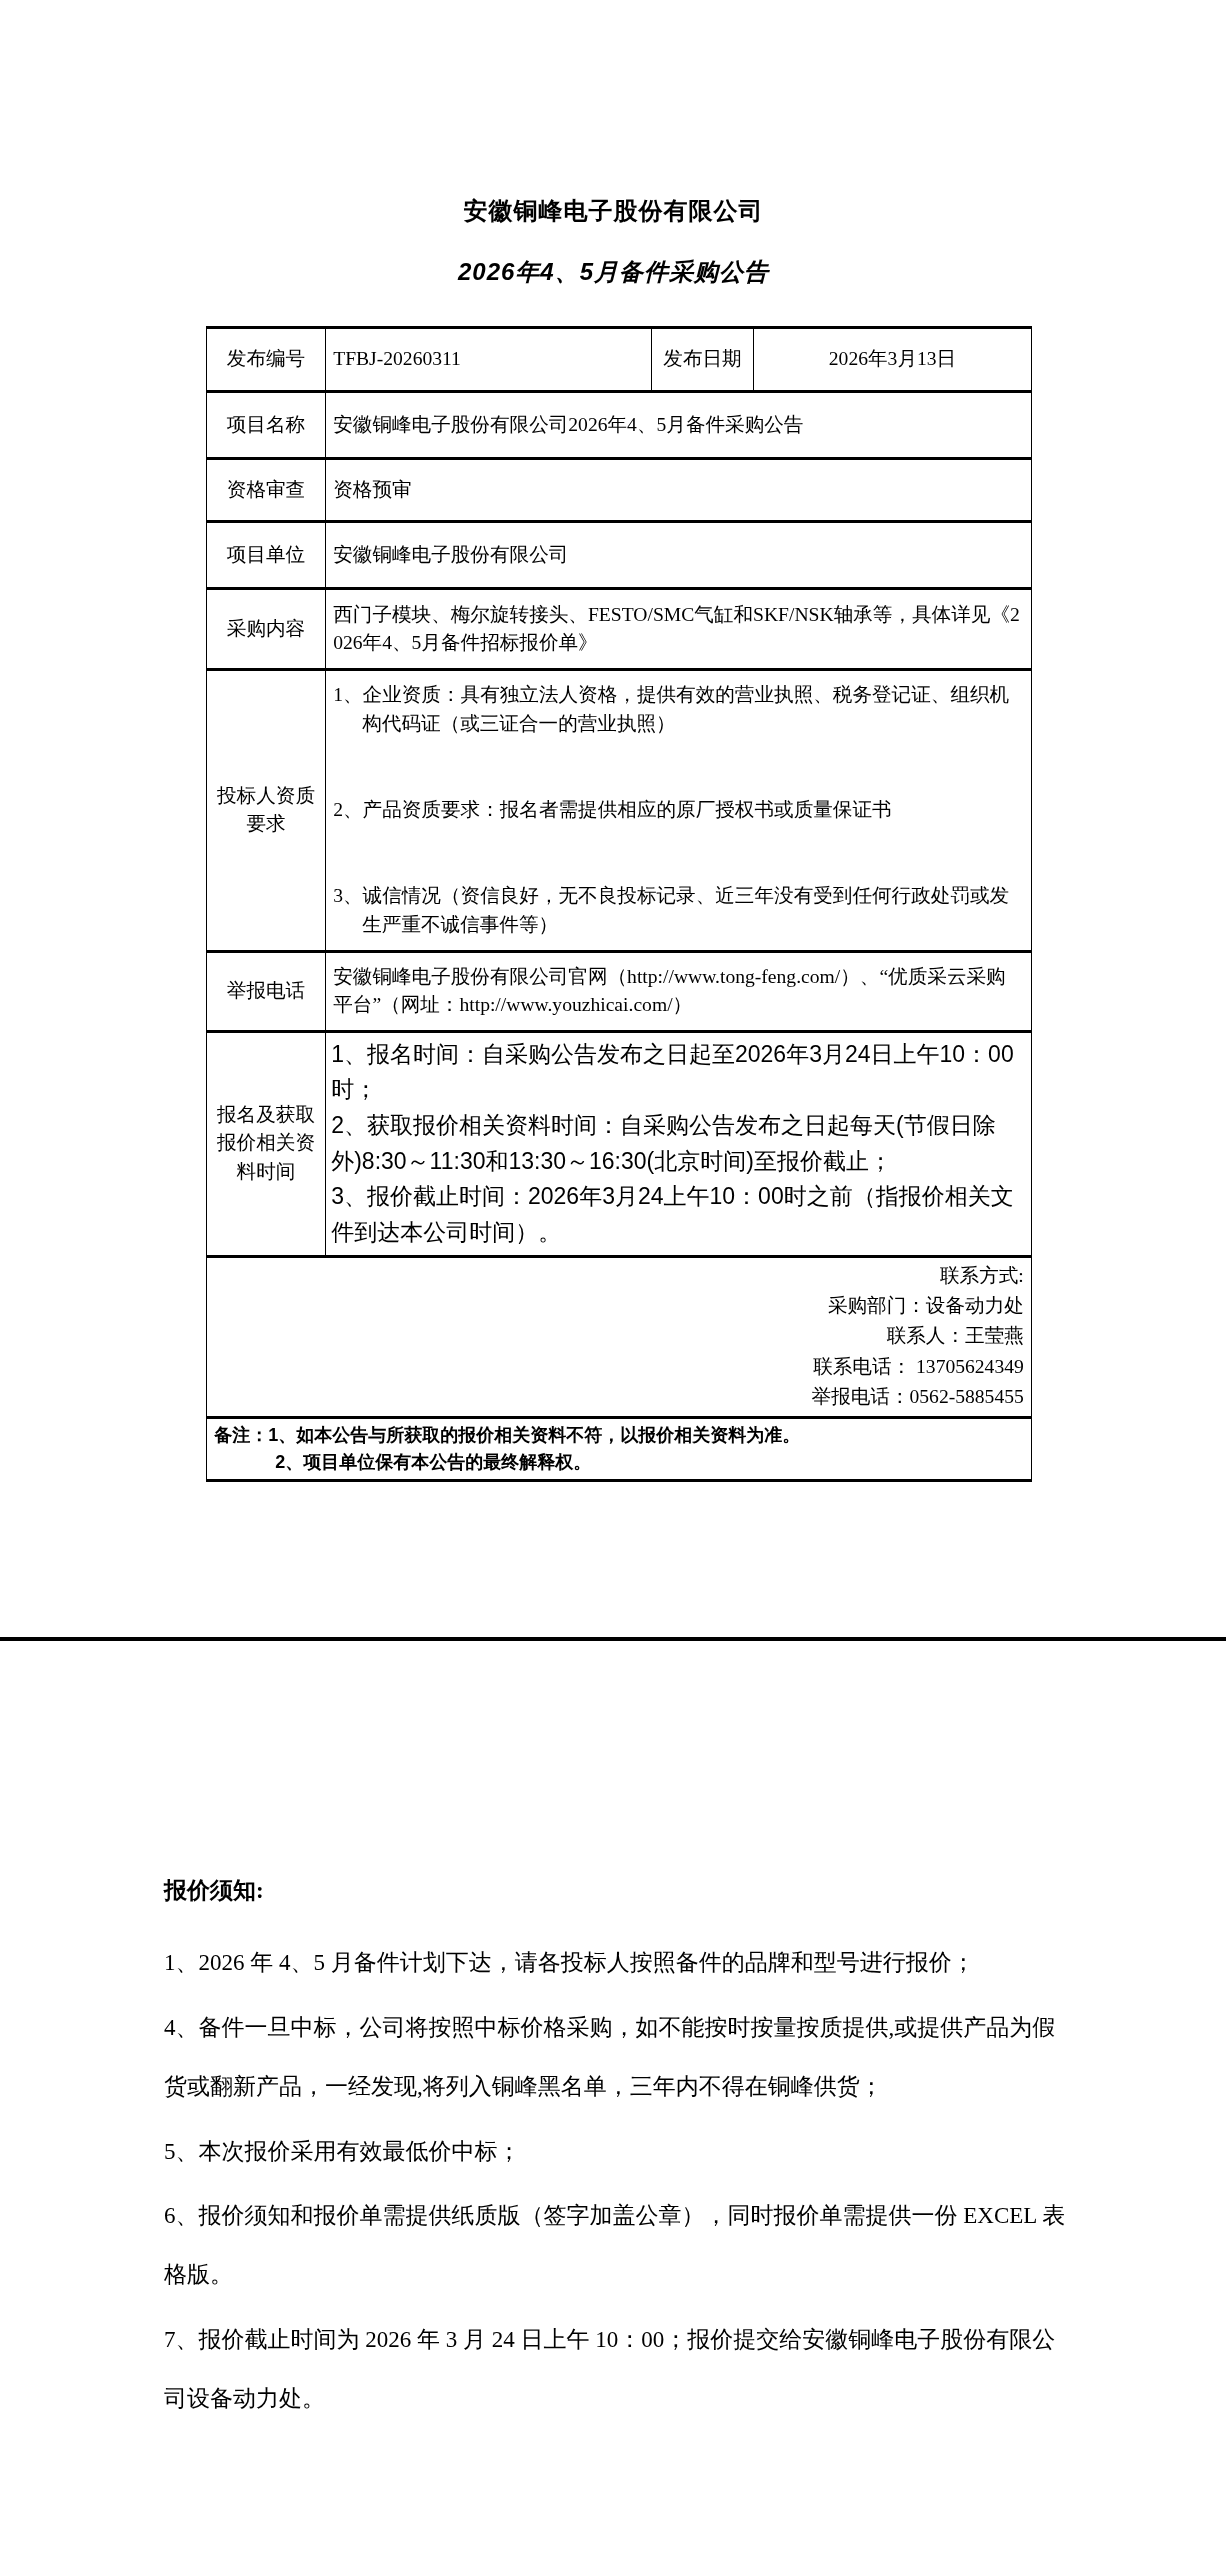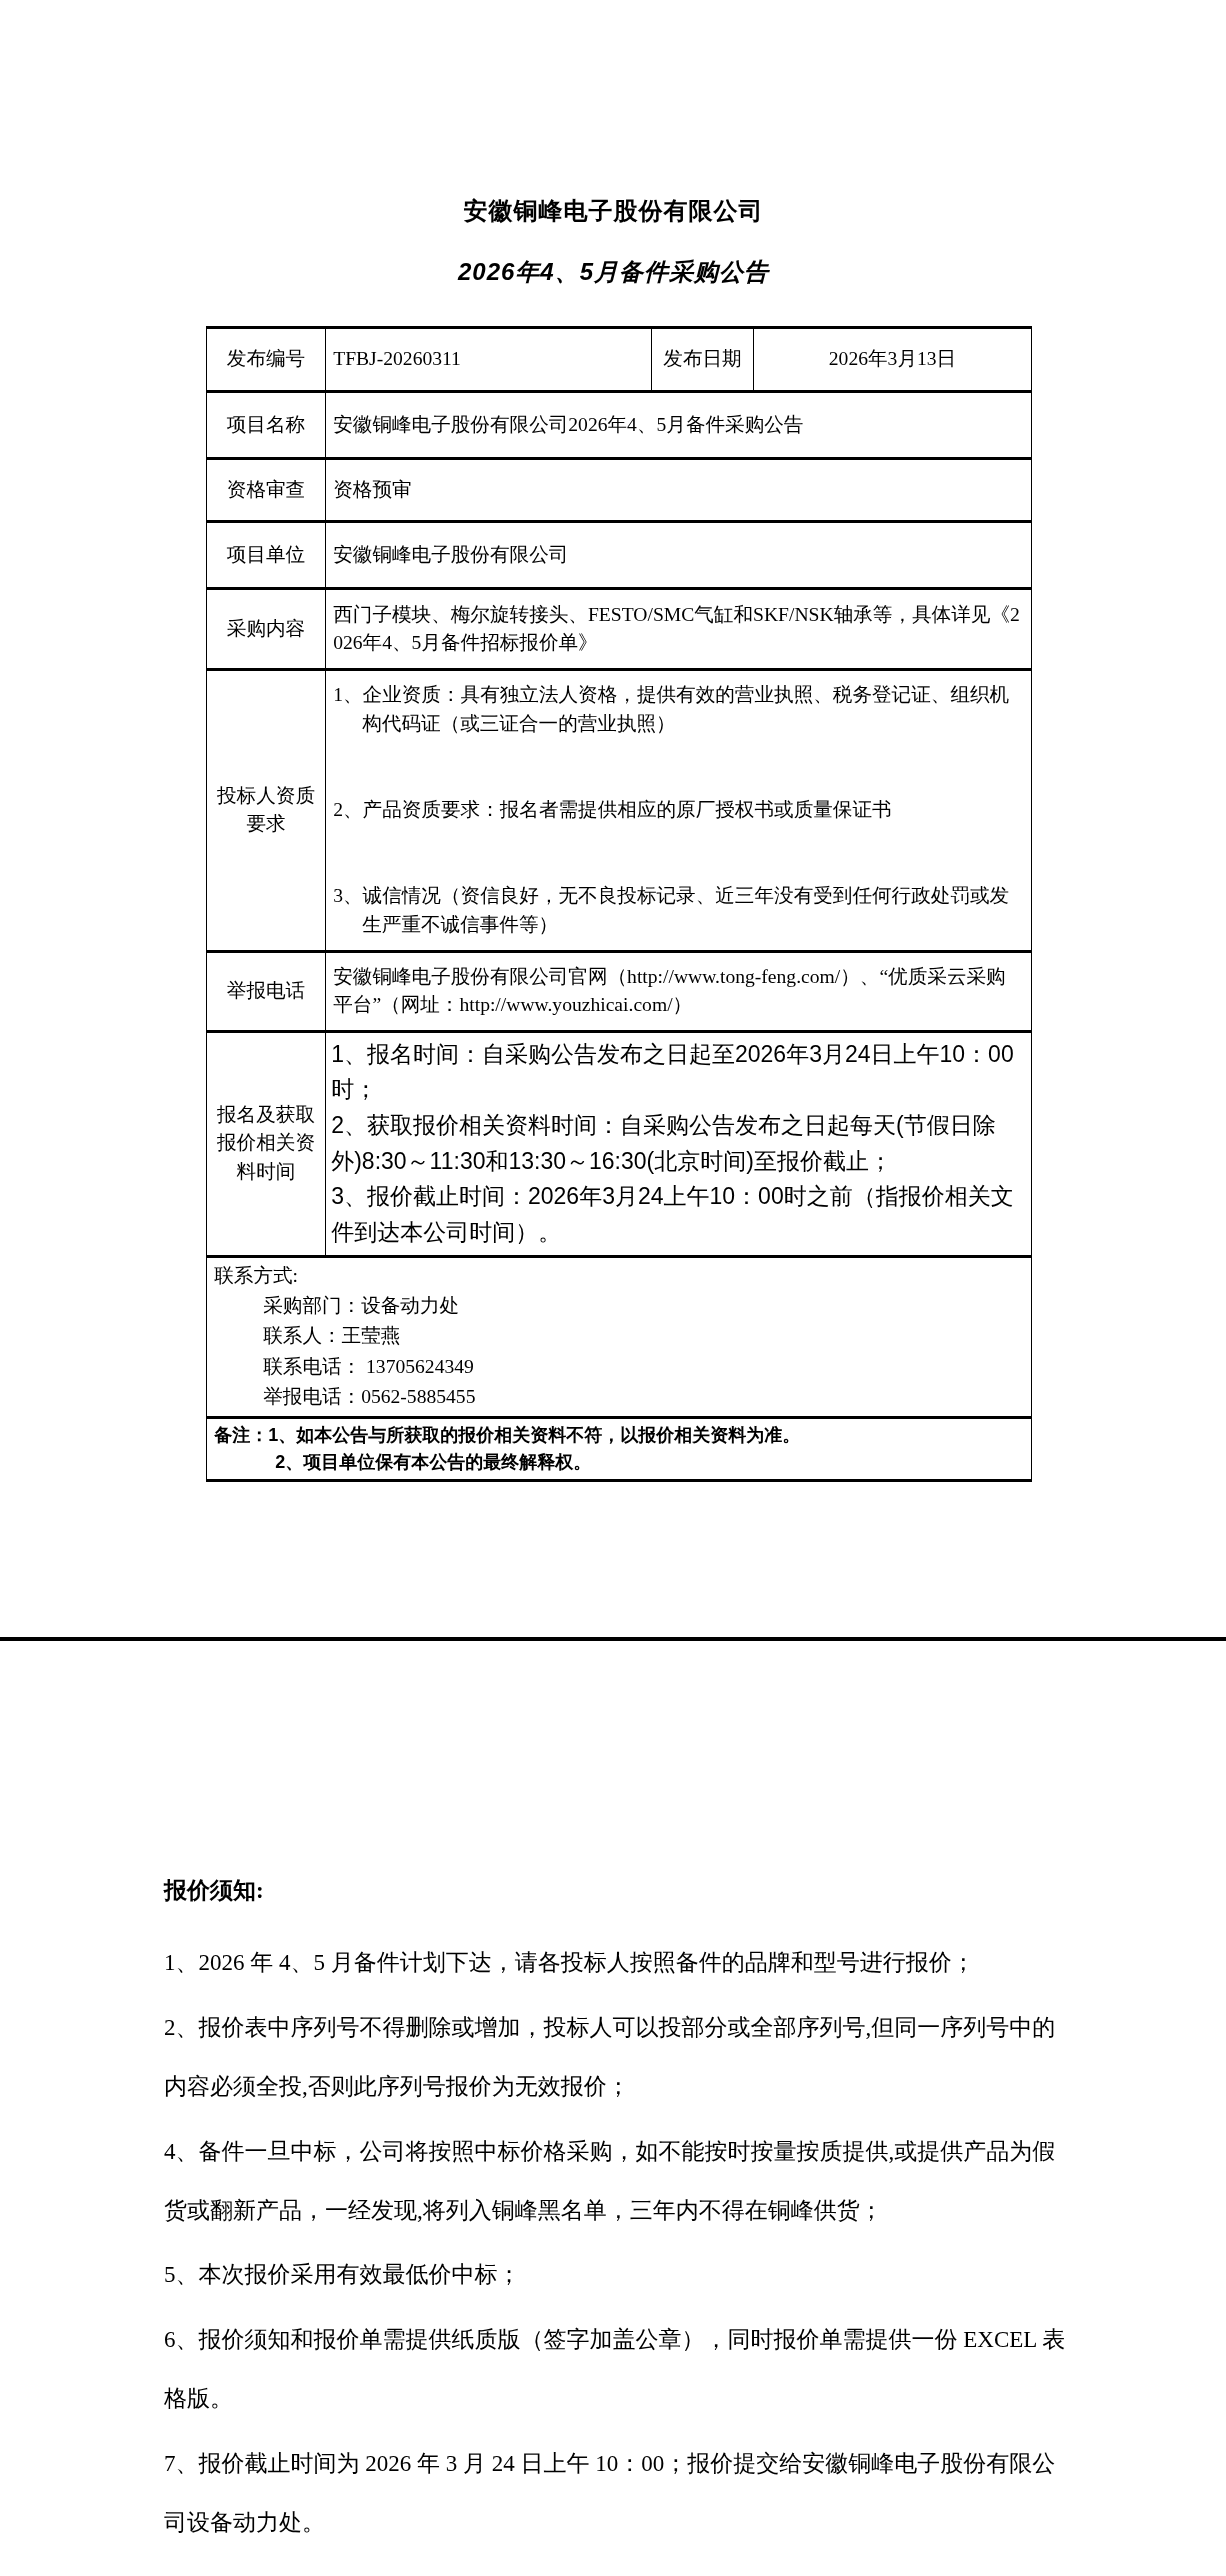"联系方式:" td.contact-cell { text-align: none -> right }
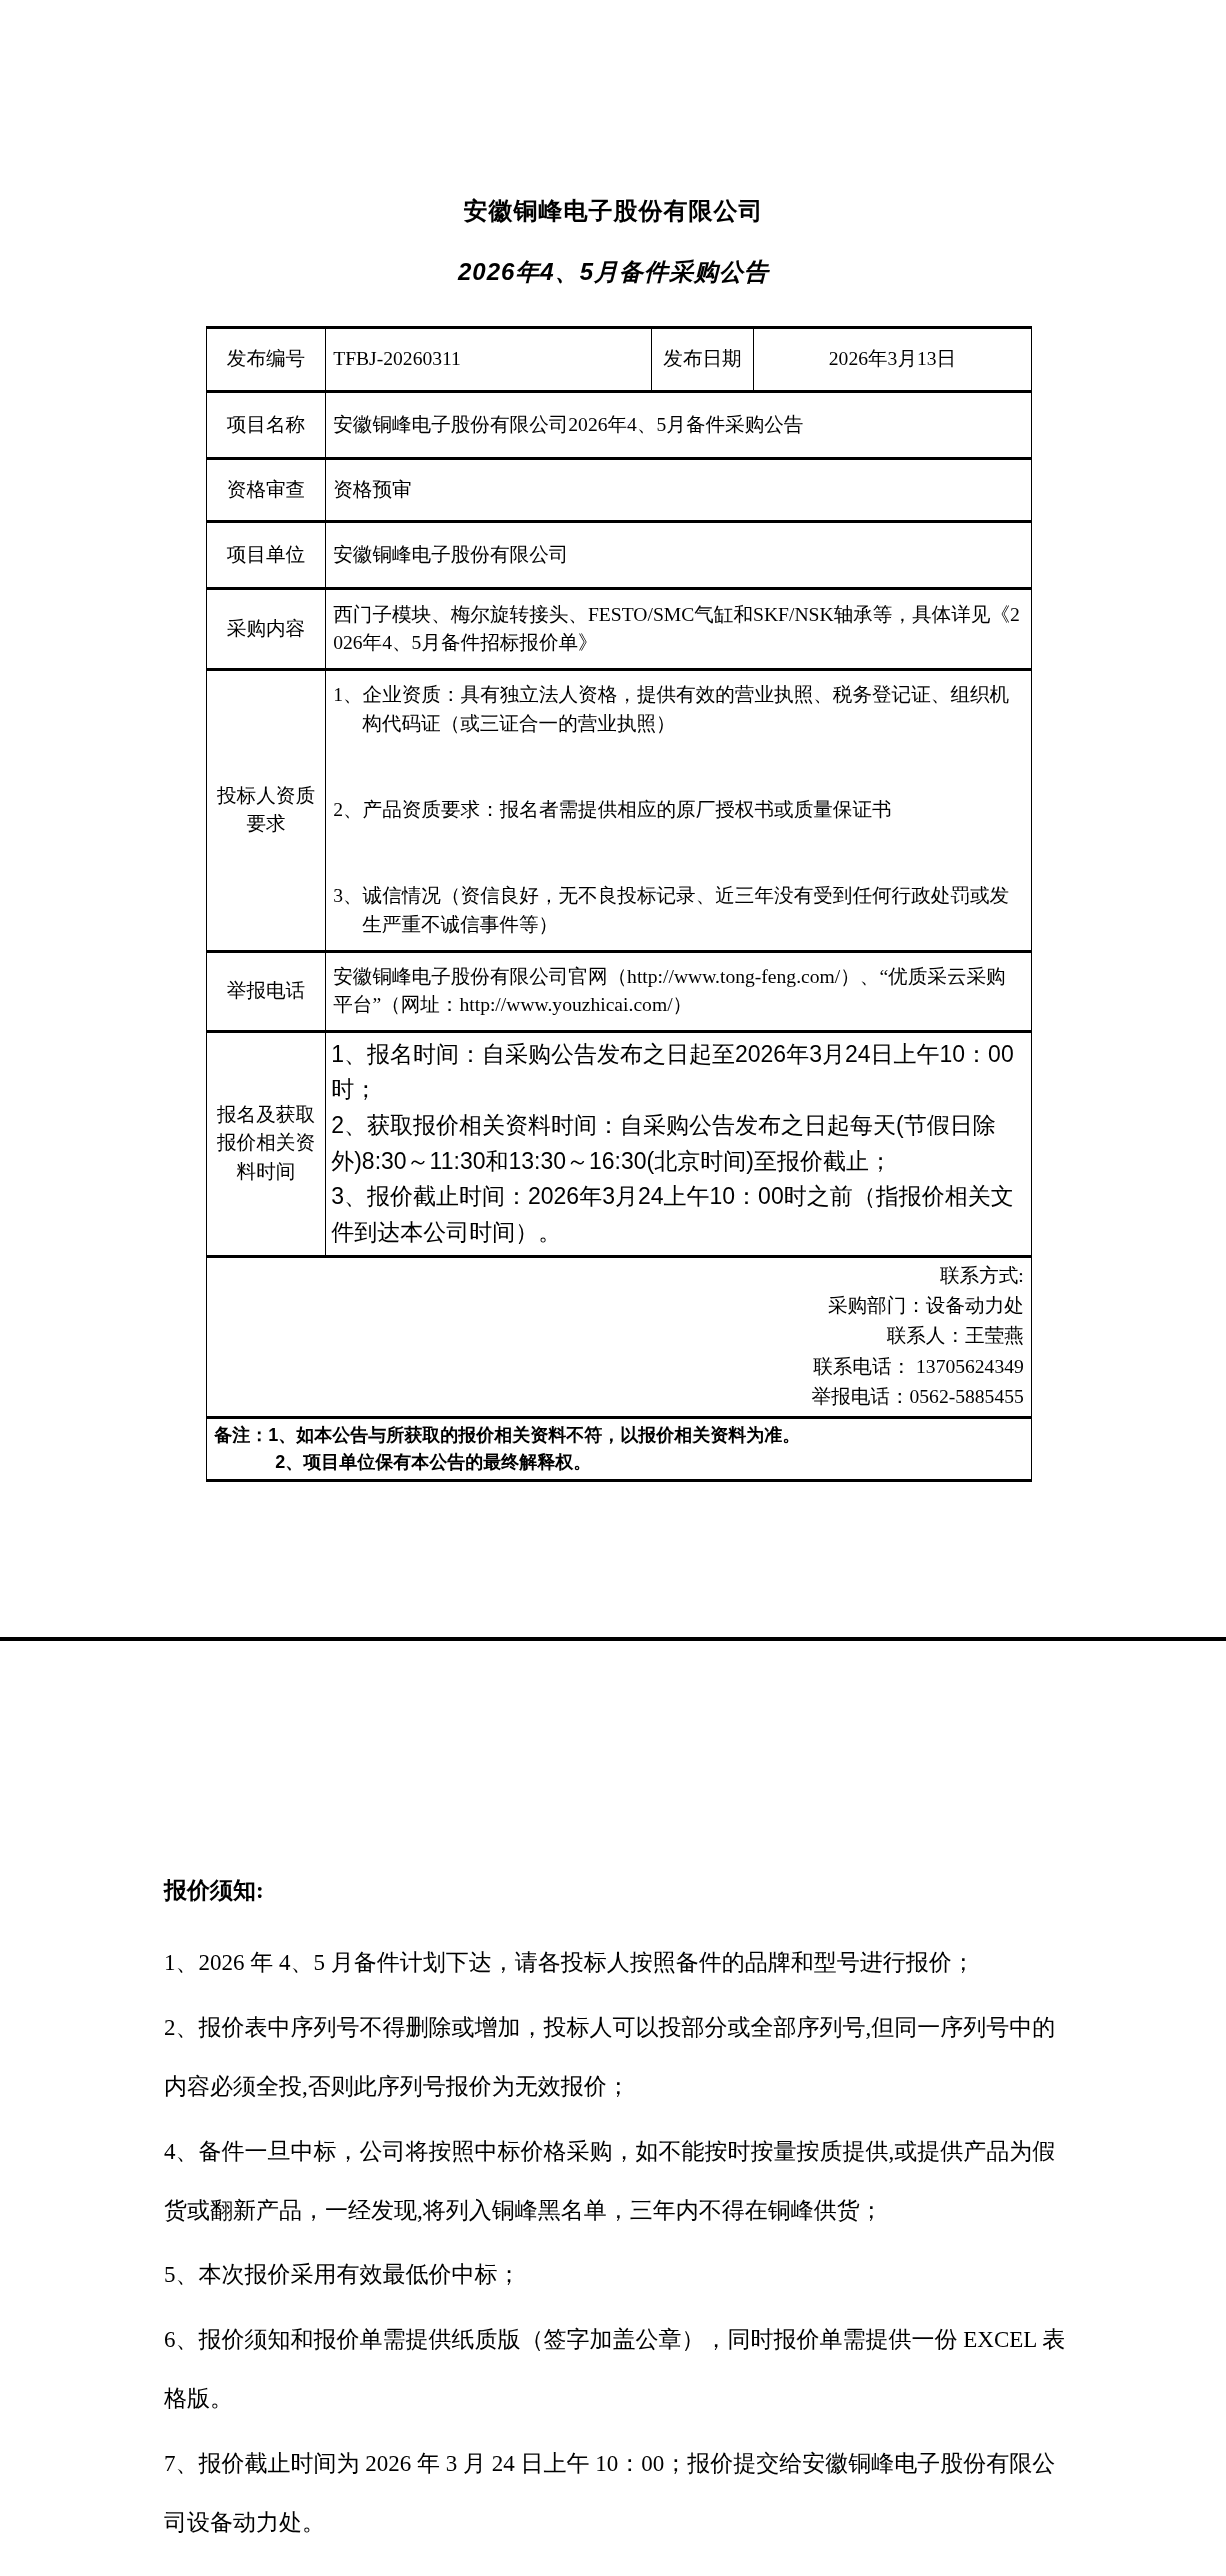"2、报价表中序列号不得删除或增加，投标人可以投部分或全部序列号,但同一序列号中的" p { html: <p>2、报价表中序列号不得删除或增加，投标人可以投部分或全部序列号,但同一序列号中的内容必须全投,否则此序列号报价为无效报价；</p> -> none }
